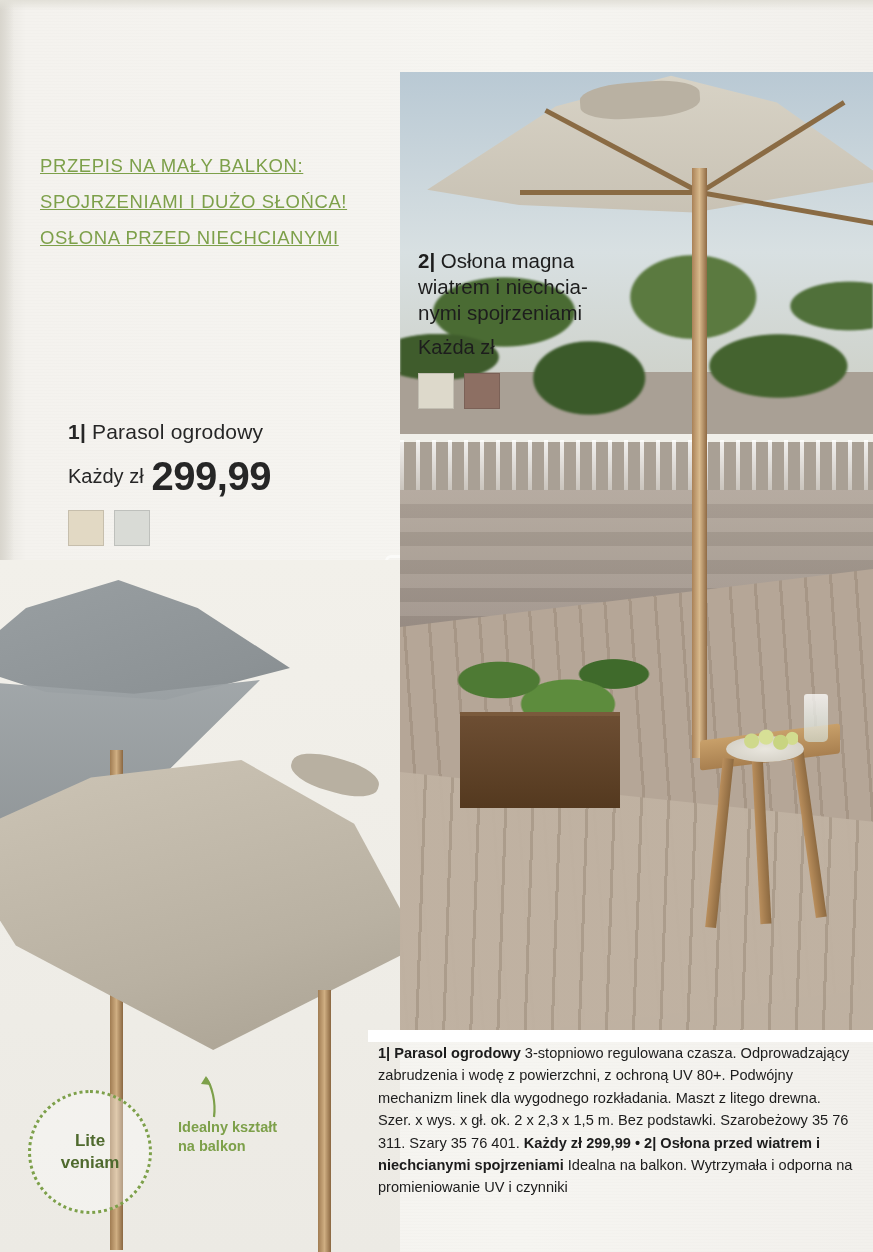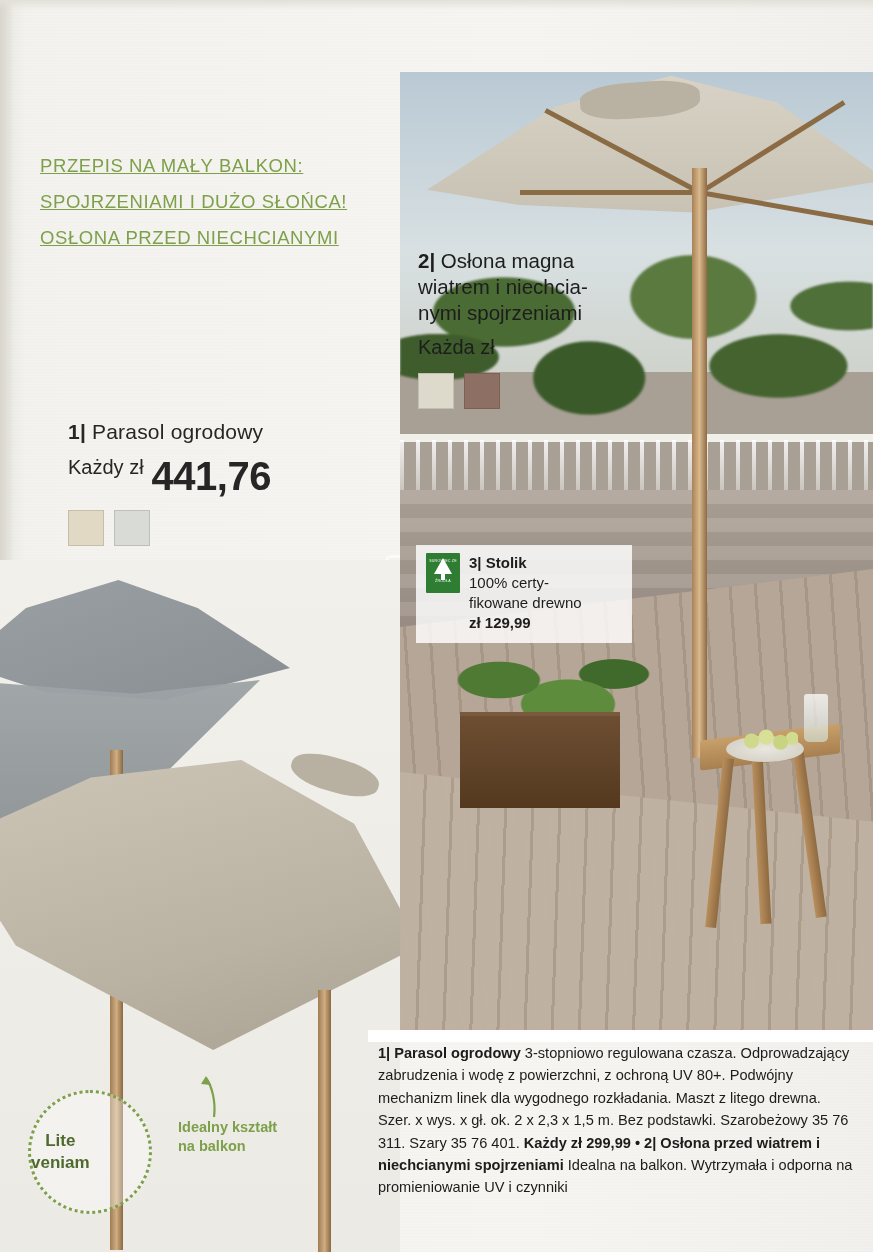"Każda zł" .priceline { align-items: flex-start -> center }
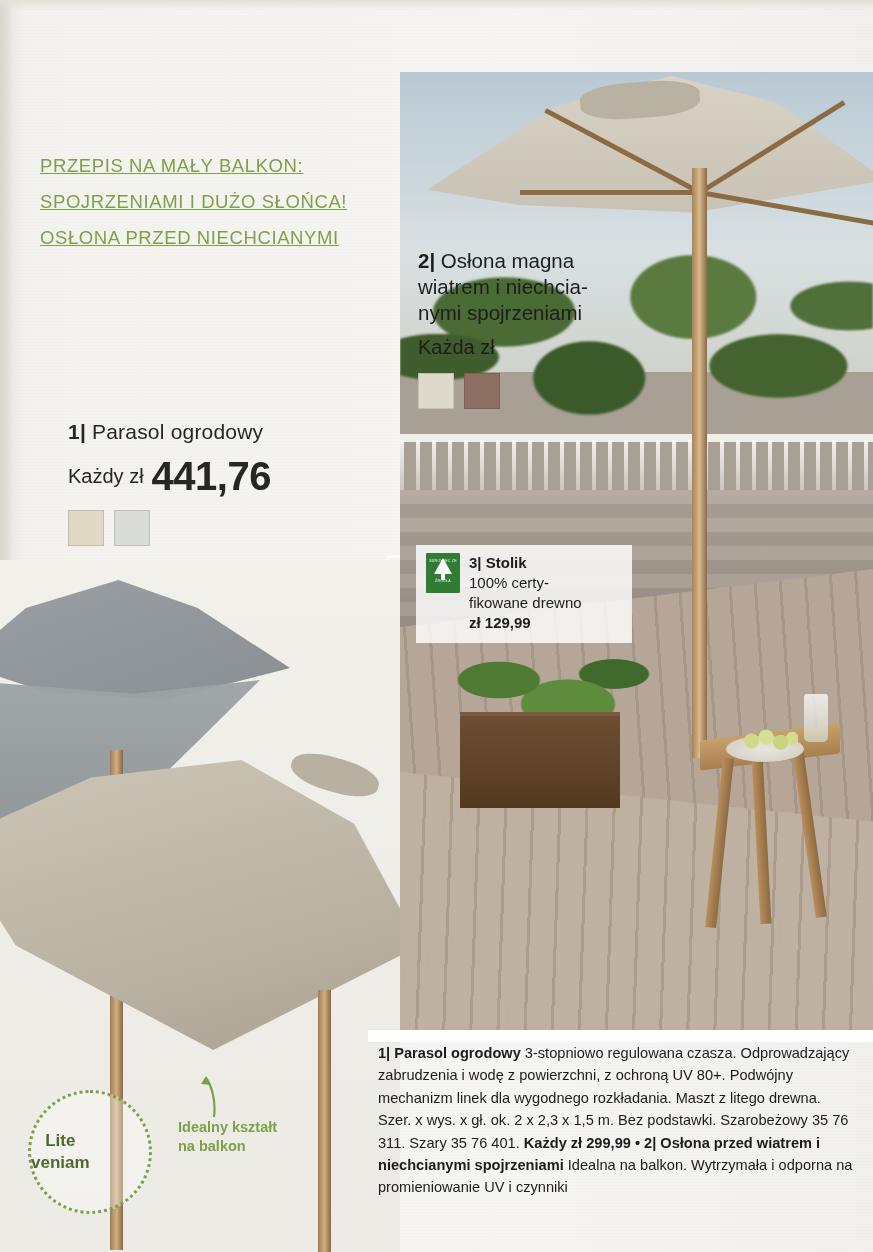"441,76" span.amount { text: 441,76 -> 299,99 }
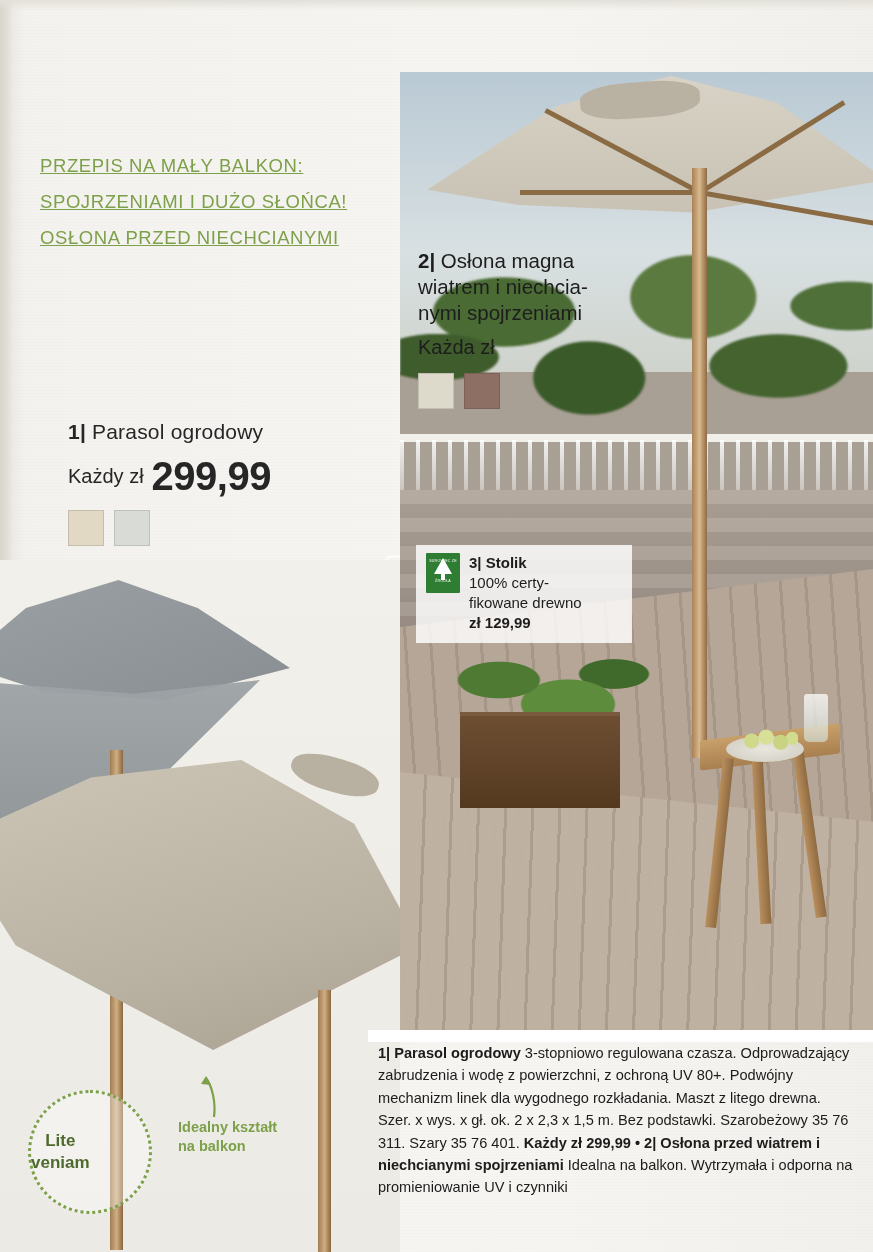"3| Stolik" div.p3 { html: <div> <div> <div> <div></div> <div></div> <div>SUROWIEC ZE ŹRÓDŁA</div> </div> <div> <div> <span>3|</span> <span>Stolik</span> </div> <div>100% certy-</div> <div>fikowane drewno</div> <div>zł 129,99</div> </div> </div> </div> -> none }
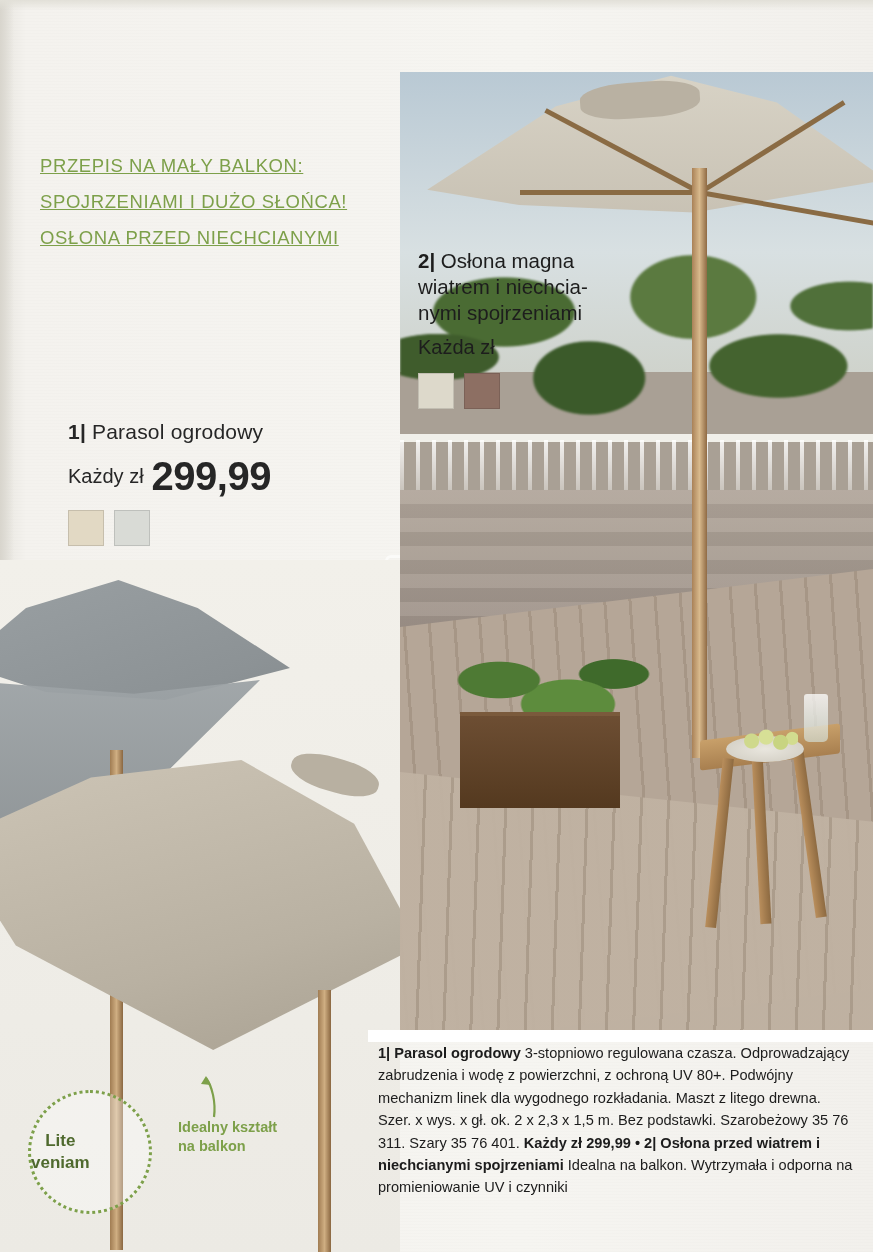"Lite" .stamp { justify-content: none -> center }
